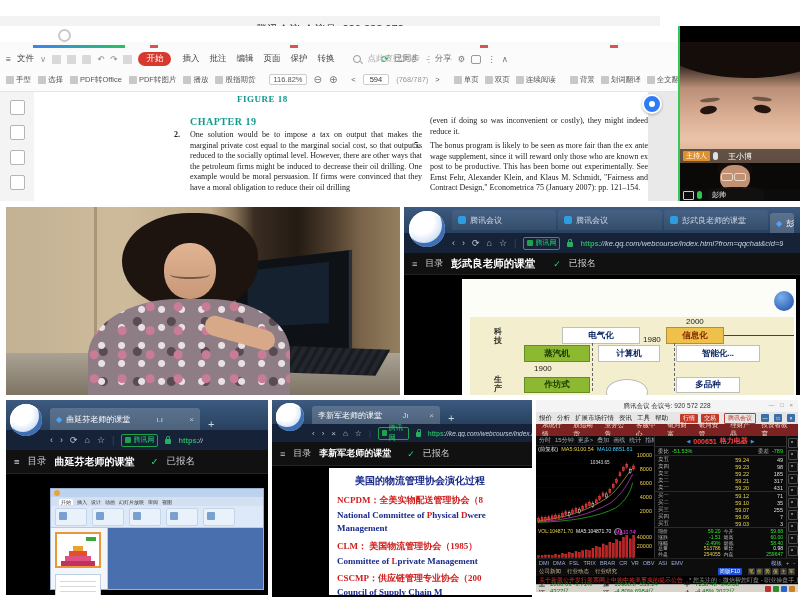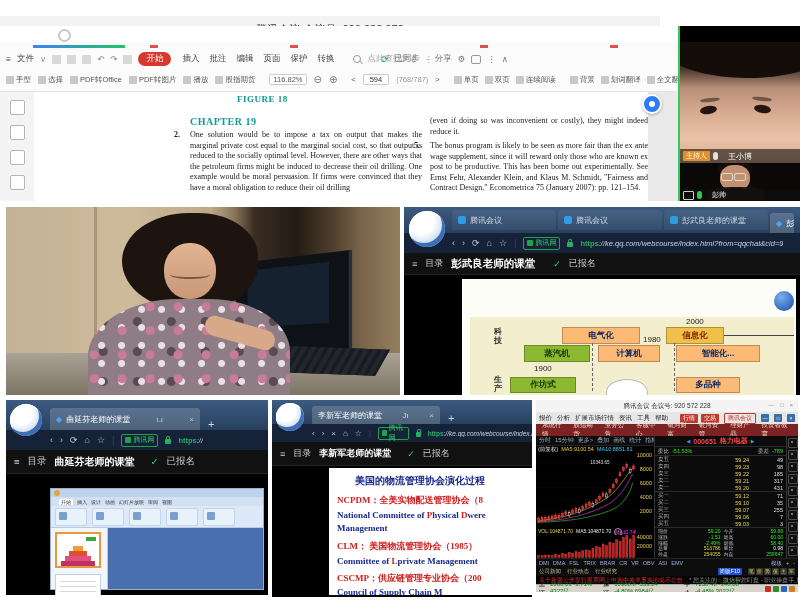"电气化" .bx-teal { background: #fdba74 -> #ffffff; font-family: none -> Liberation Serif, serif }
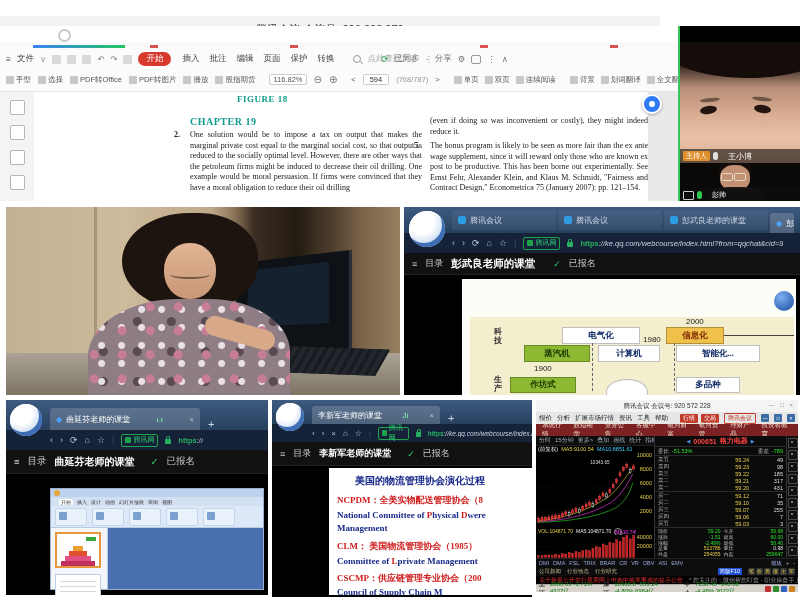"作坊式" div.erp-box { left: 40px -> 54px }
